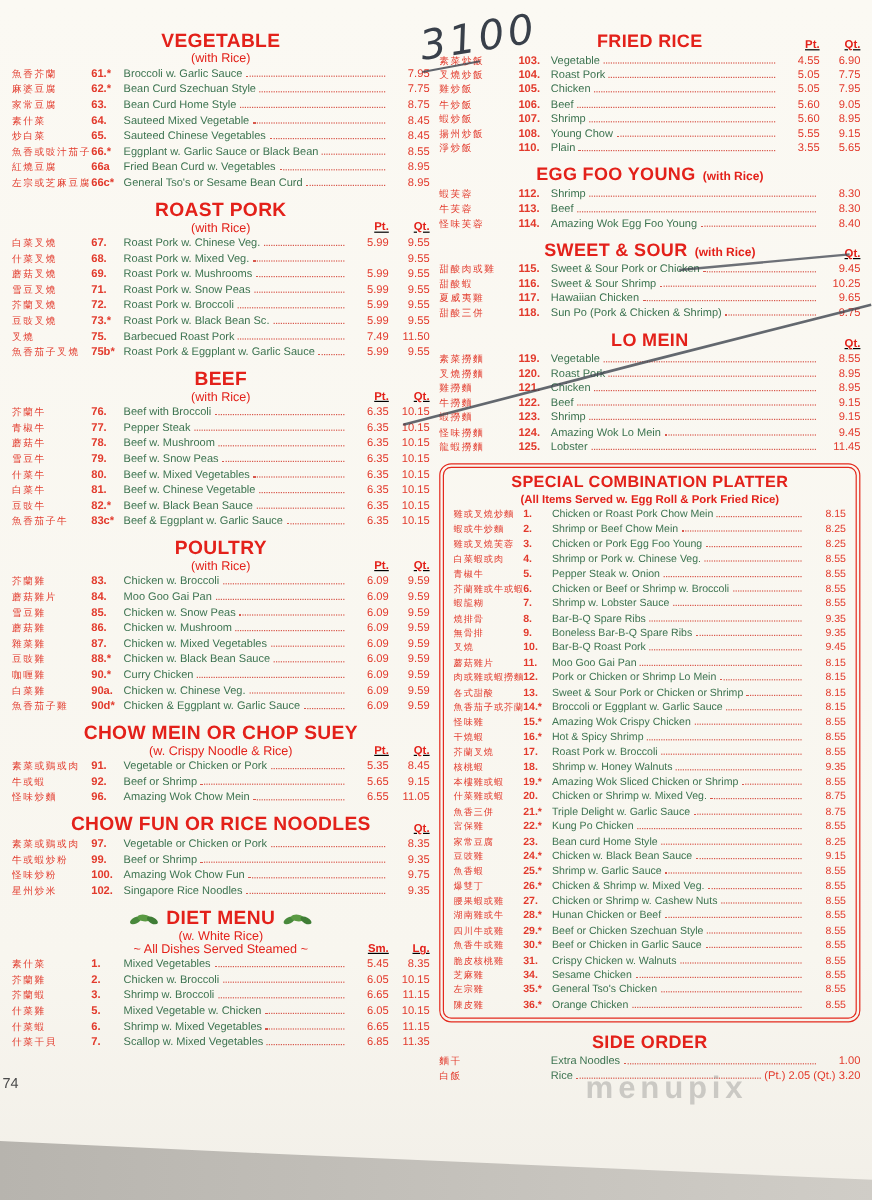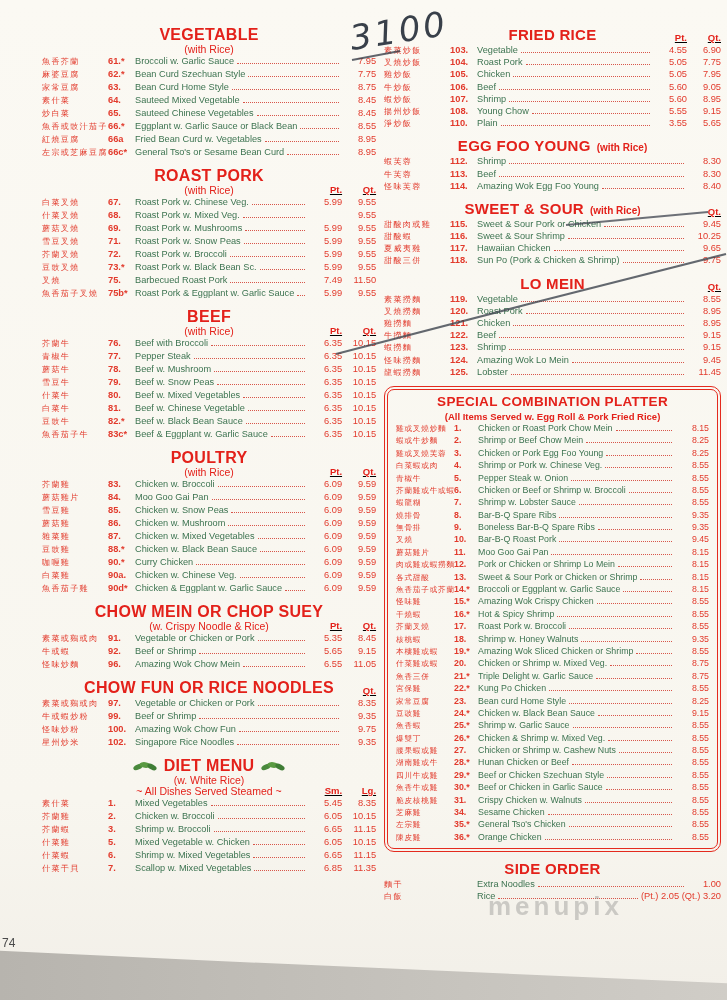"VEGETABLE" .columns { margin-left: 32px -> none }
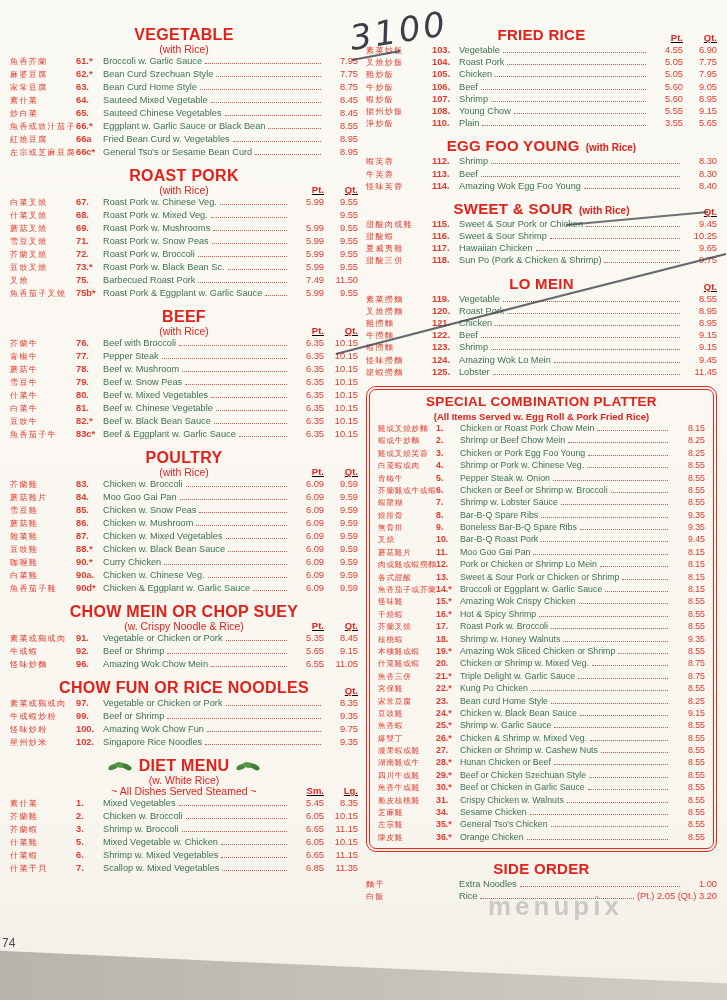"74" .pagenum { margin-top: 40px -> none }
